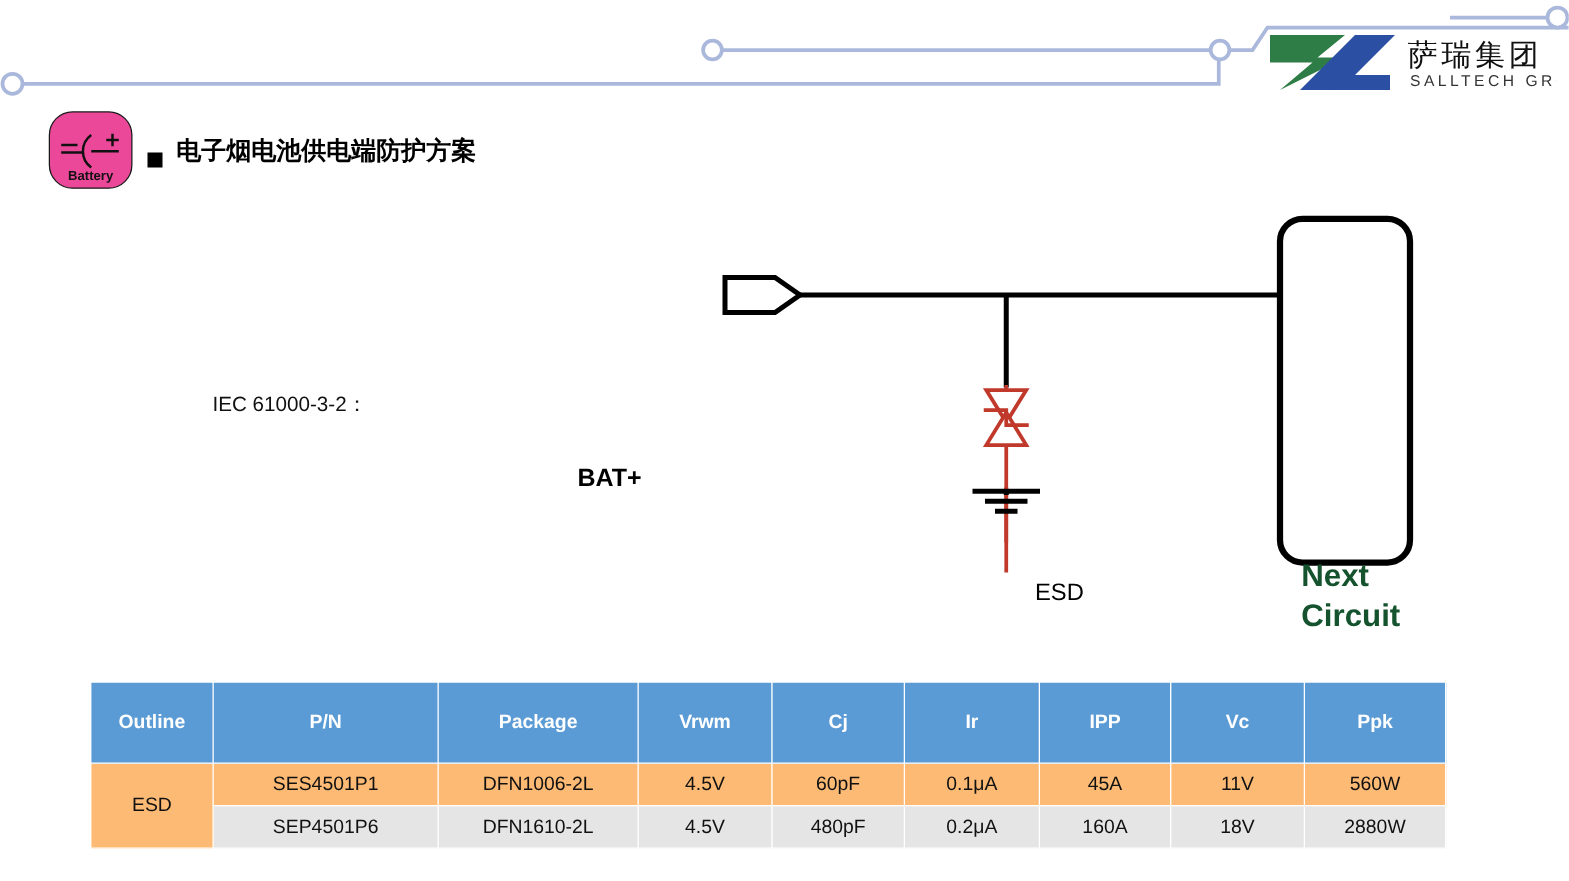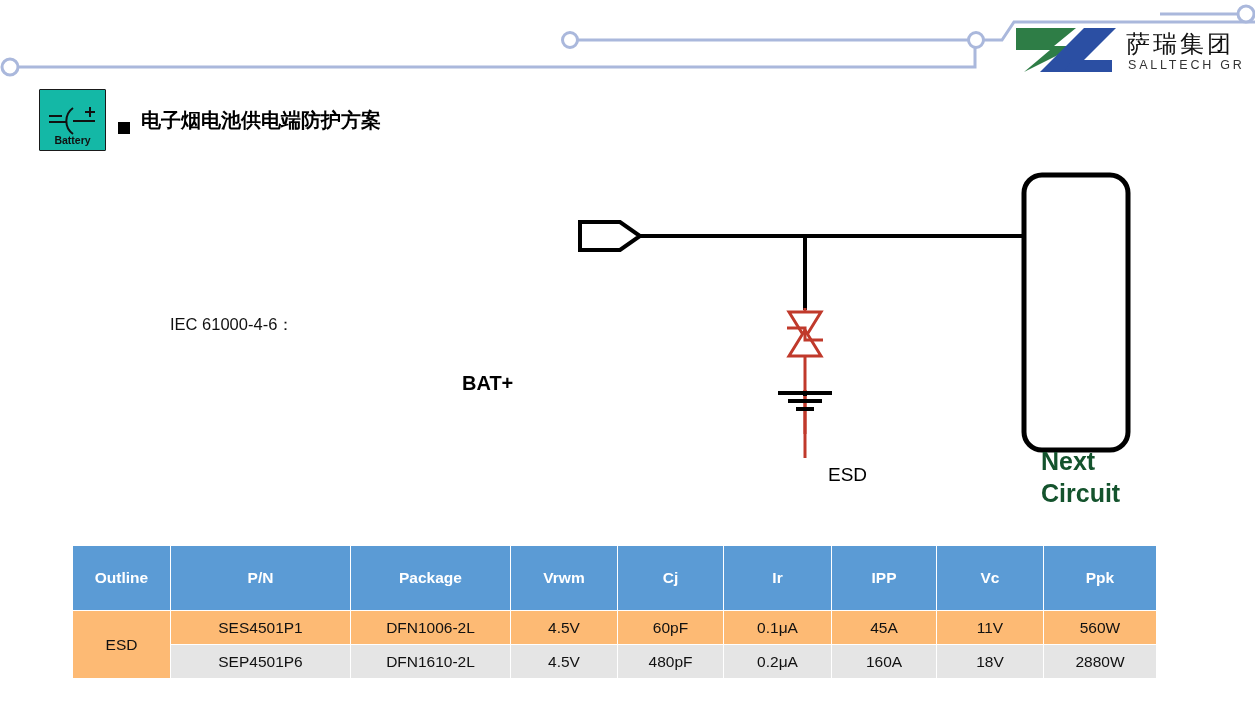"Battery" #battery-icon-box { background: #14b8a6 -> #ec4899; border-radius: 1px -> 19px }
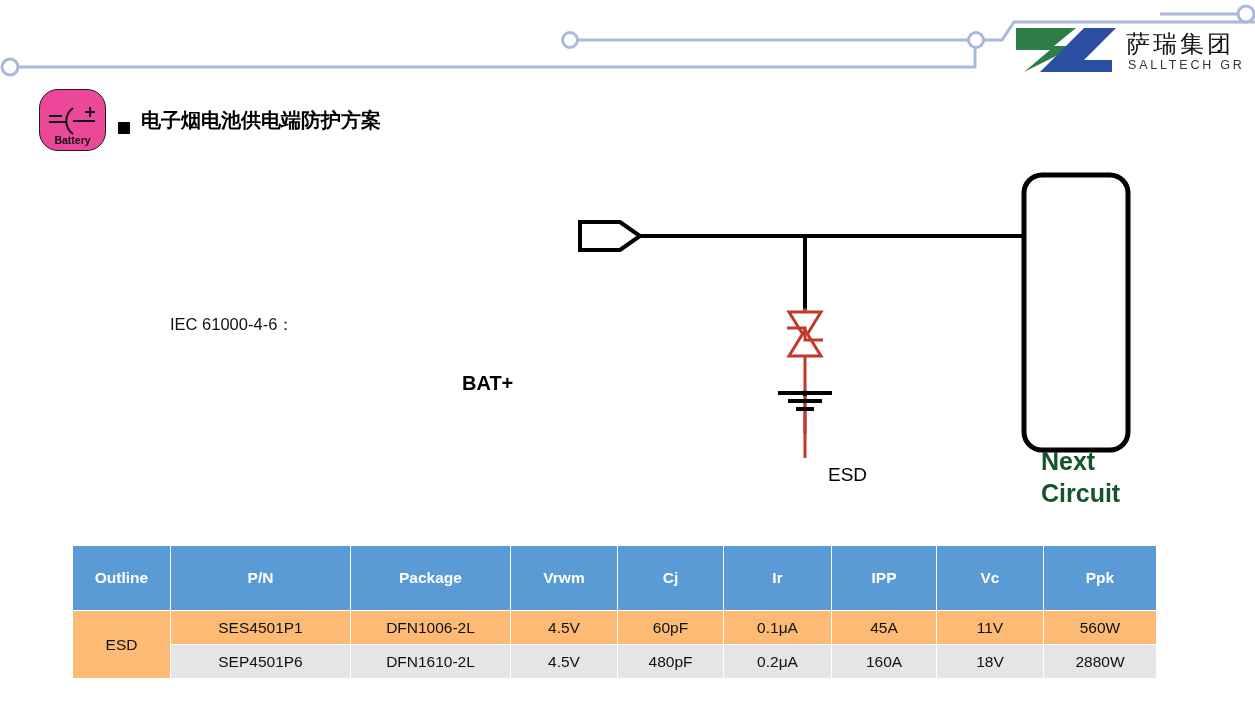"IEC 61000-4-6：" div { text: 61000-4-6 -> 61000-3-2 }
